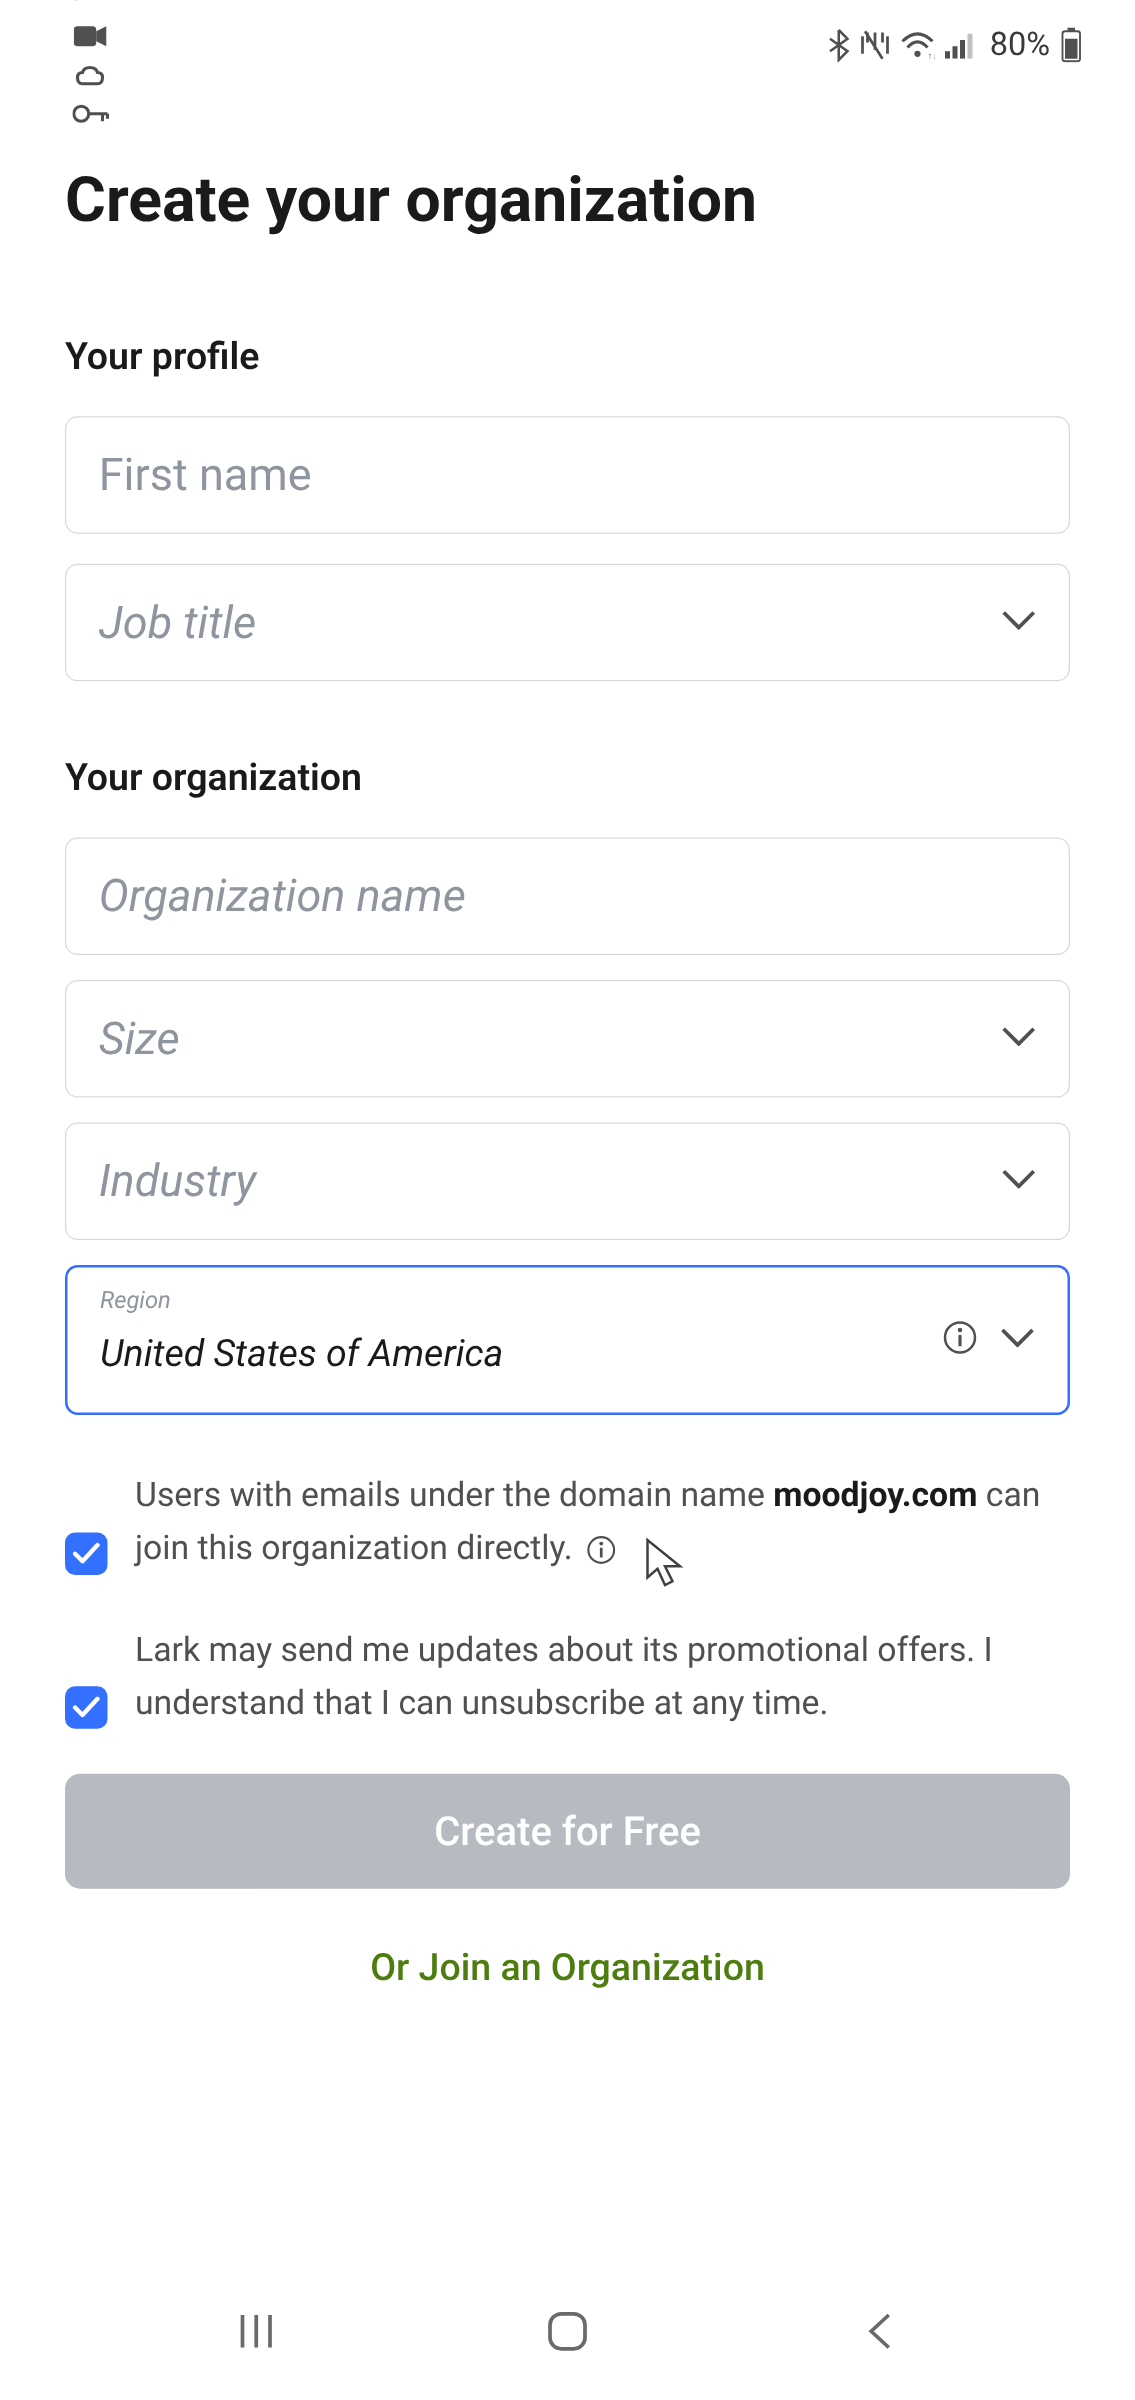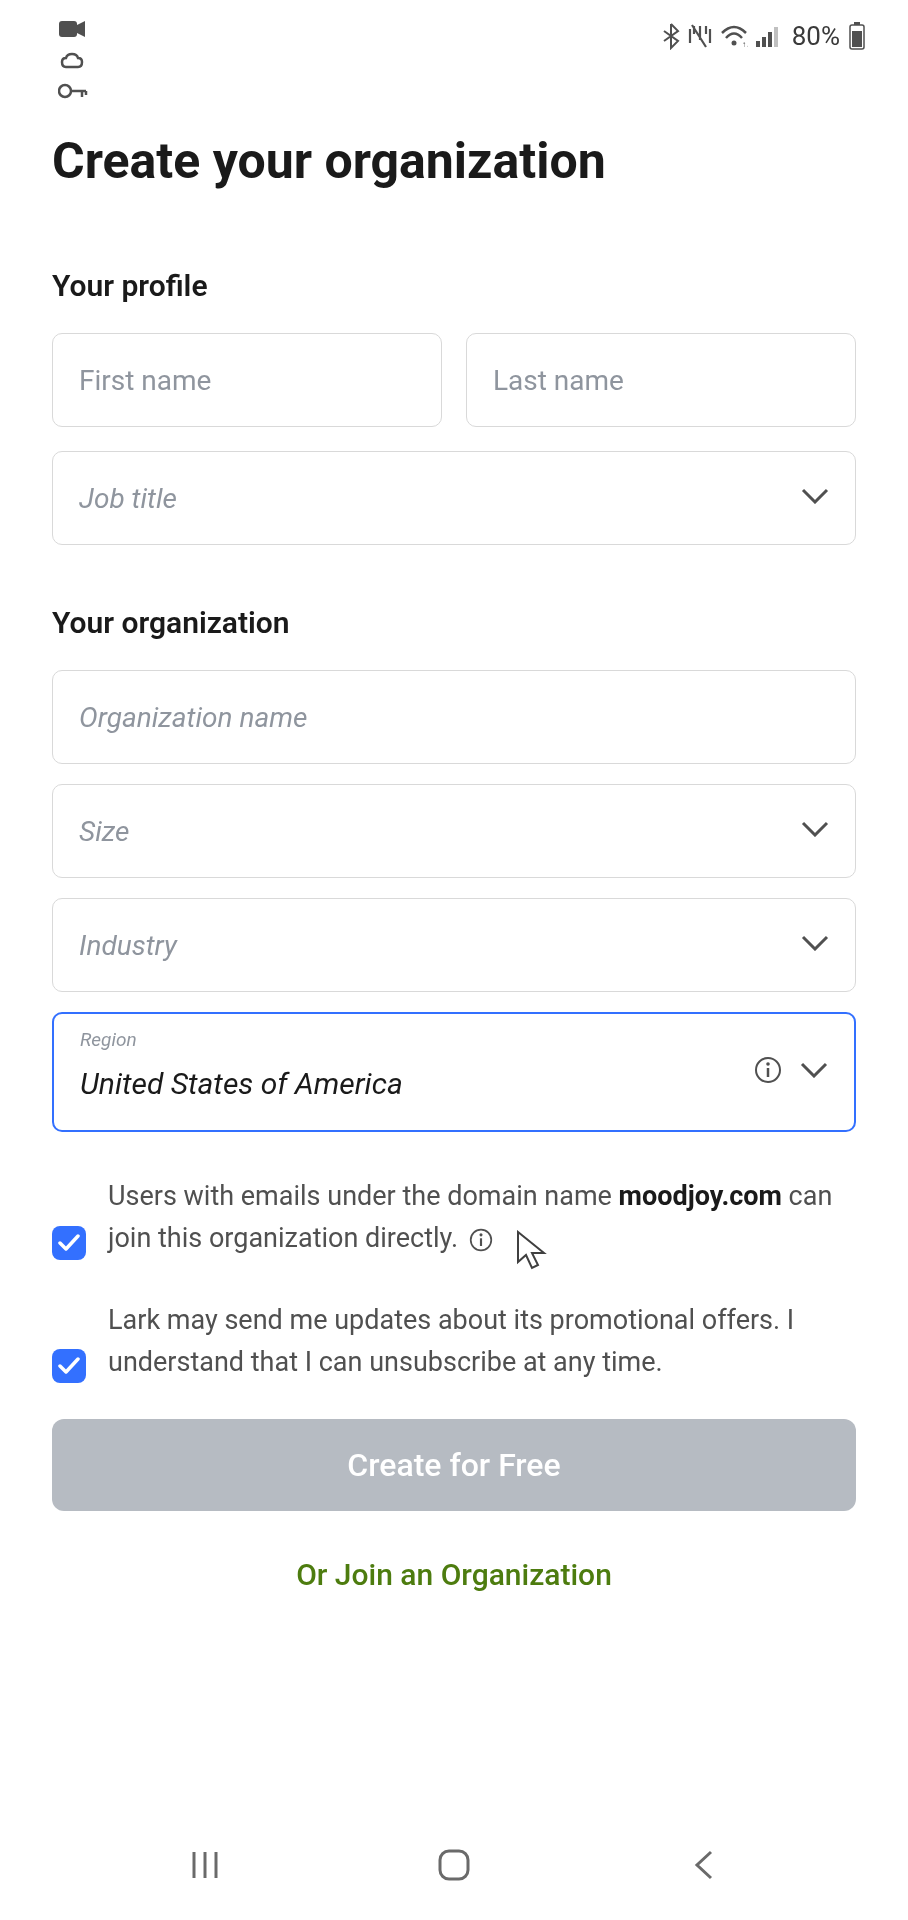"First name" .input-box .placeholder { font-size: 28px -> 36px }
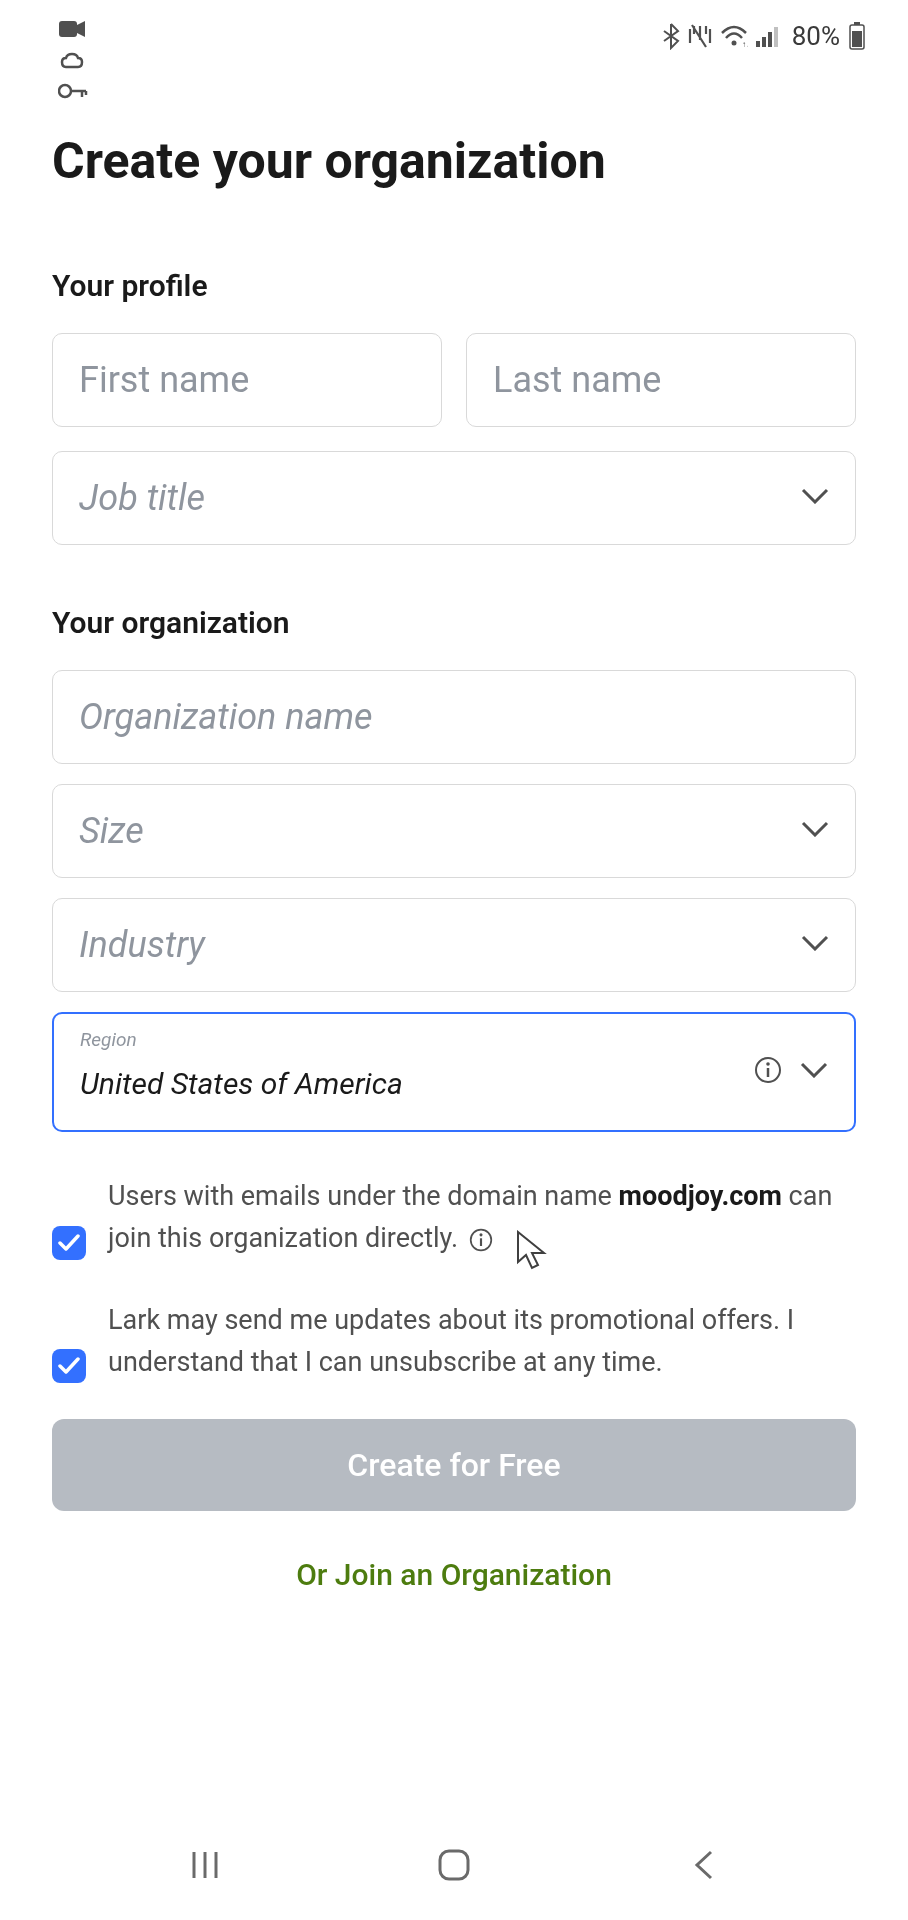"Last name" div.input-box { html: <div> <span>Last name</span> </div> -> none }
